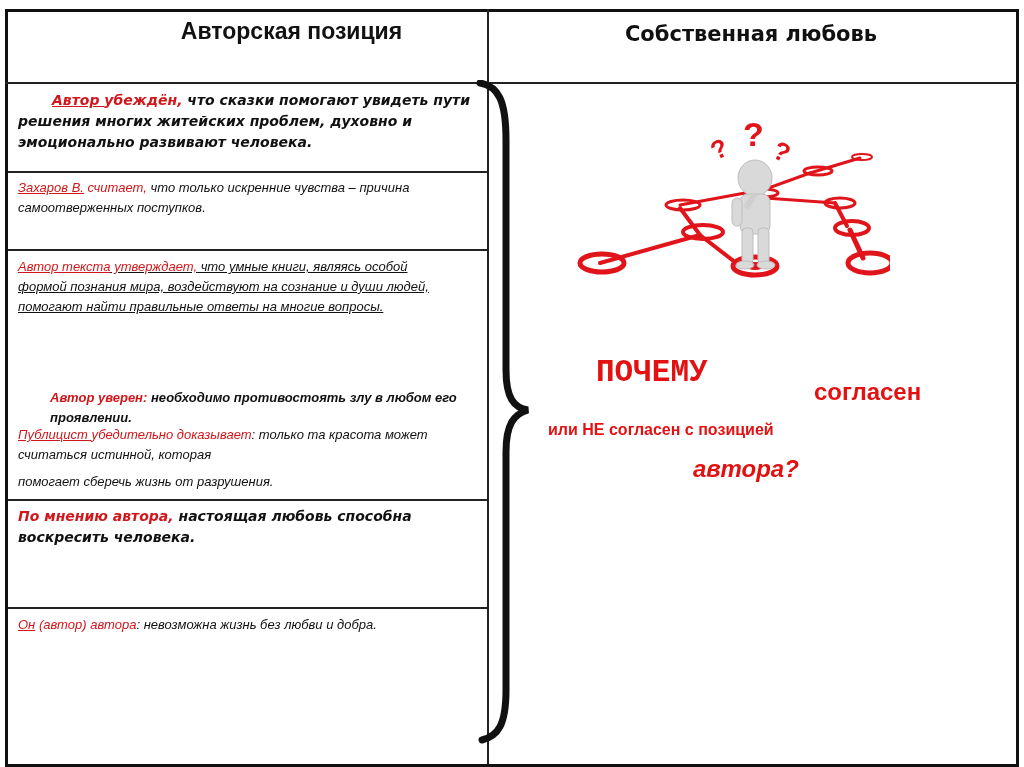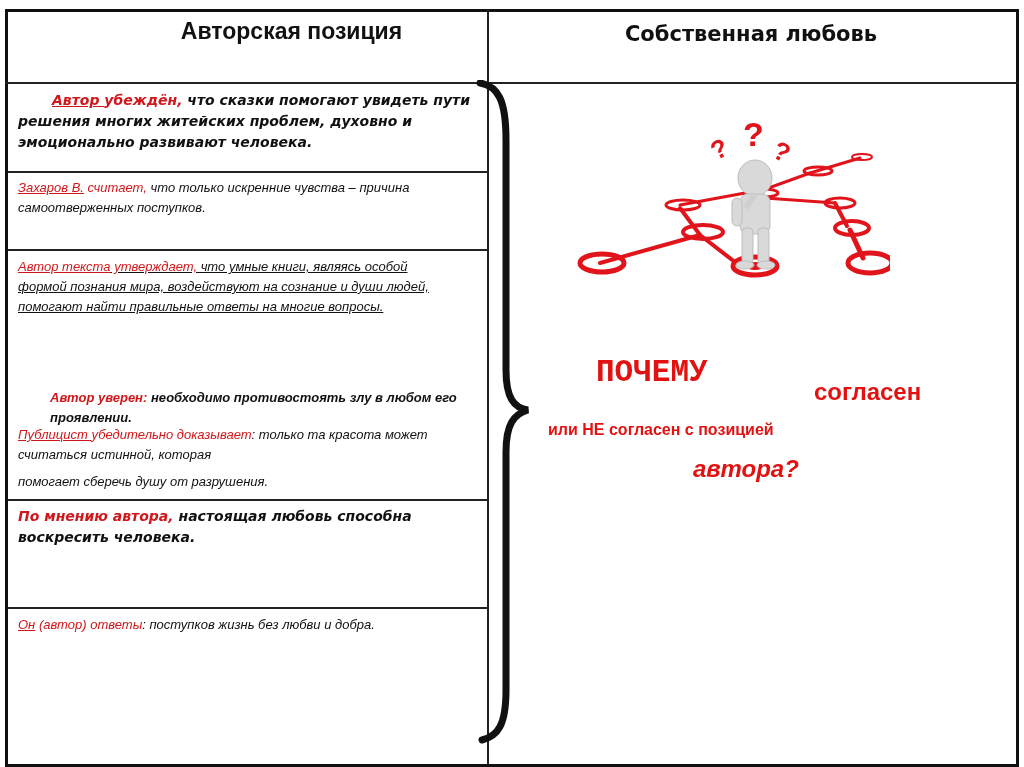"помогает сберечь душу от разрушения." span { text: душу -> жизнь }
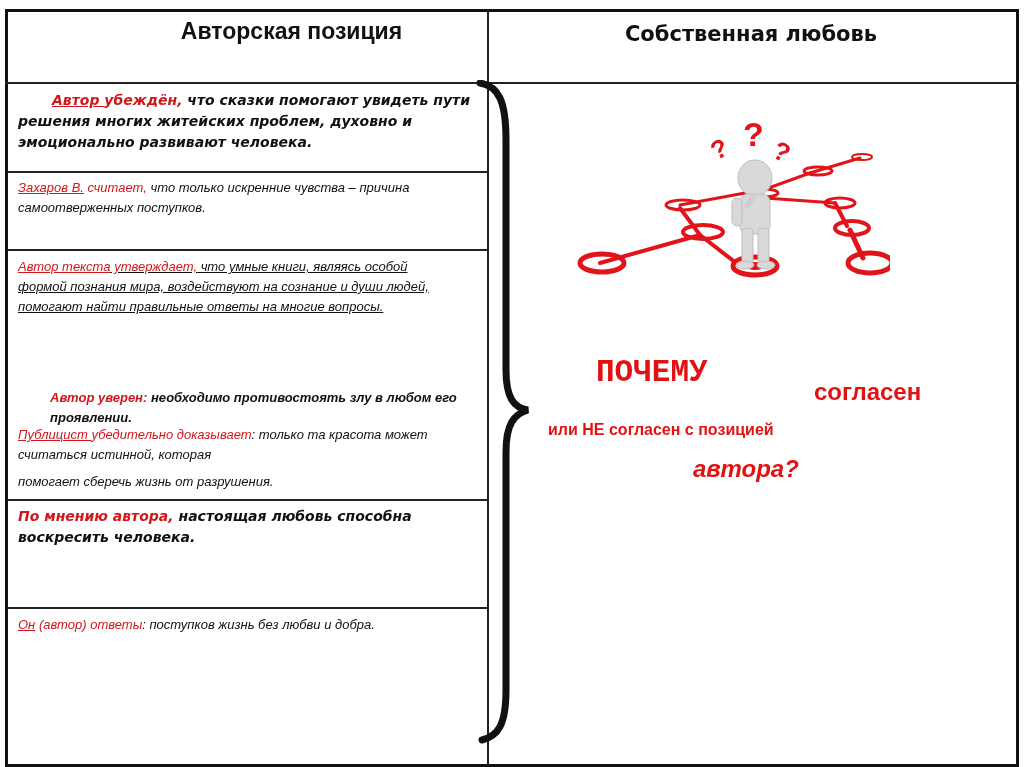"(автор) ответы" span.red { text: ответы -> автора }
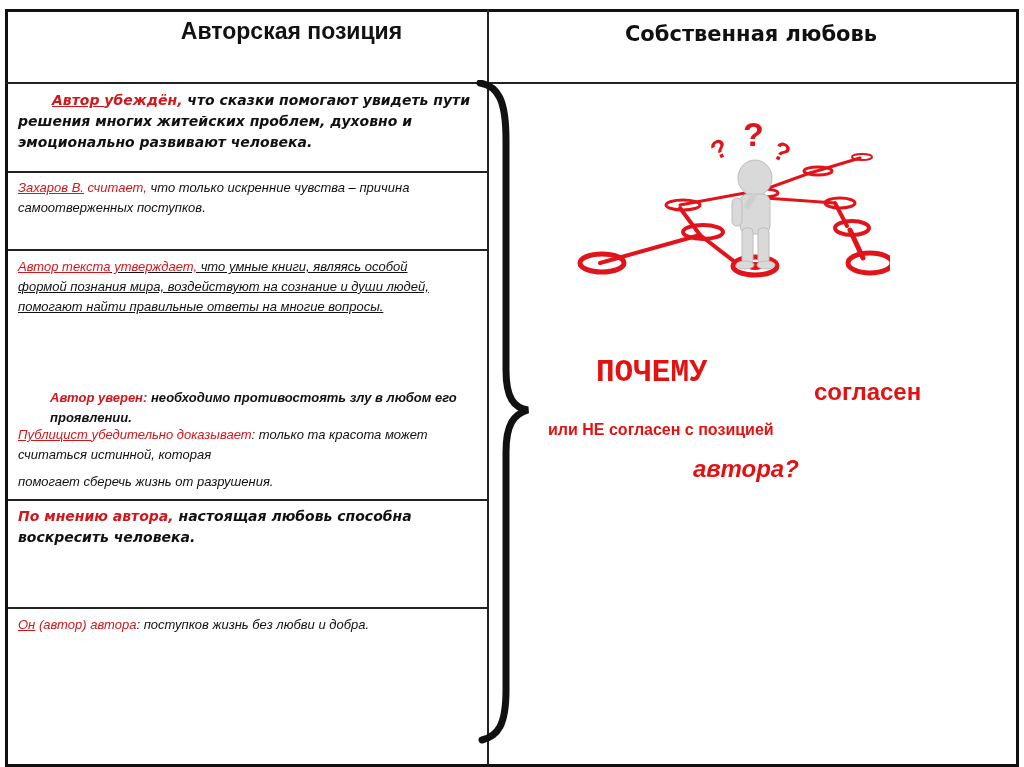": поступков жизнь без любви" span { text: поступков -> невозможна }
